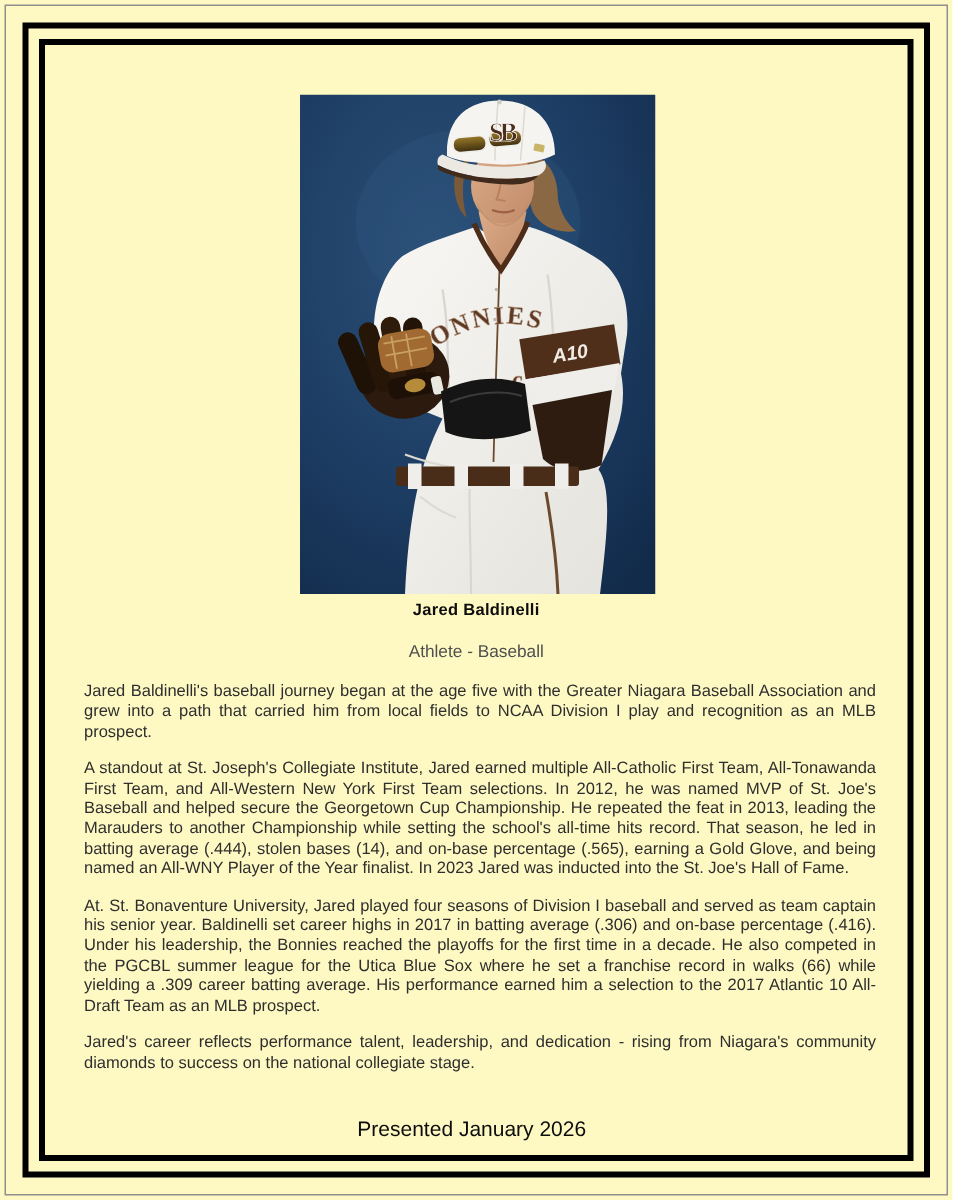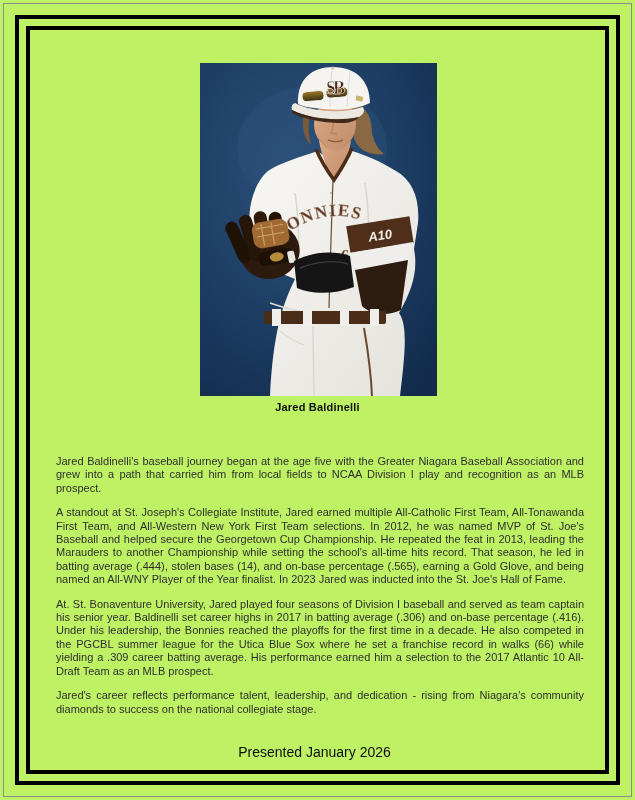"SB" .page { background: #bef264 -> #fef9c3 }
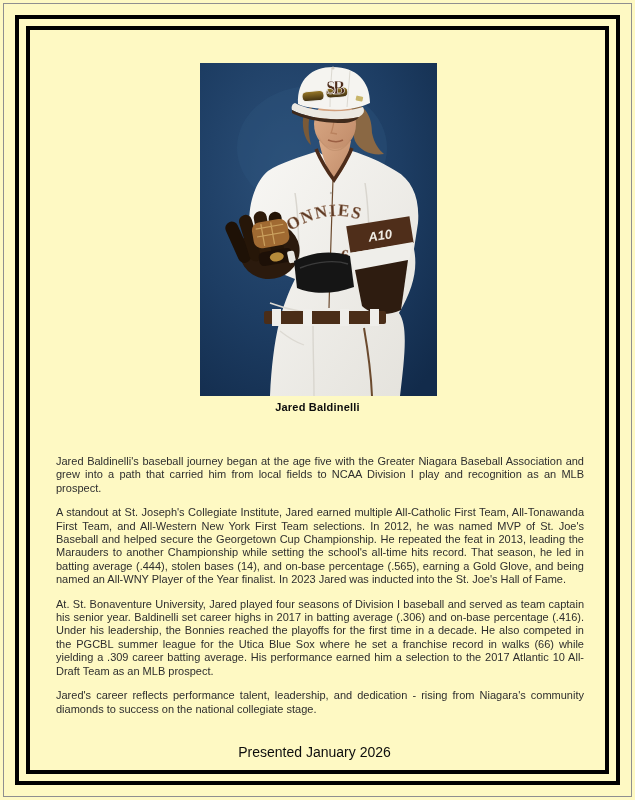"Athlete - Baseball" div.subtitle { html: none -> <div>Athlete - Baseball</div> }
